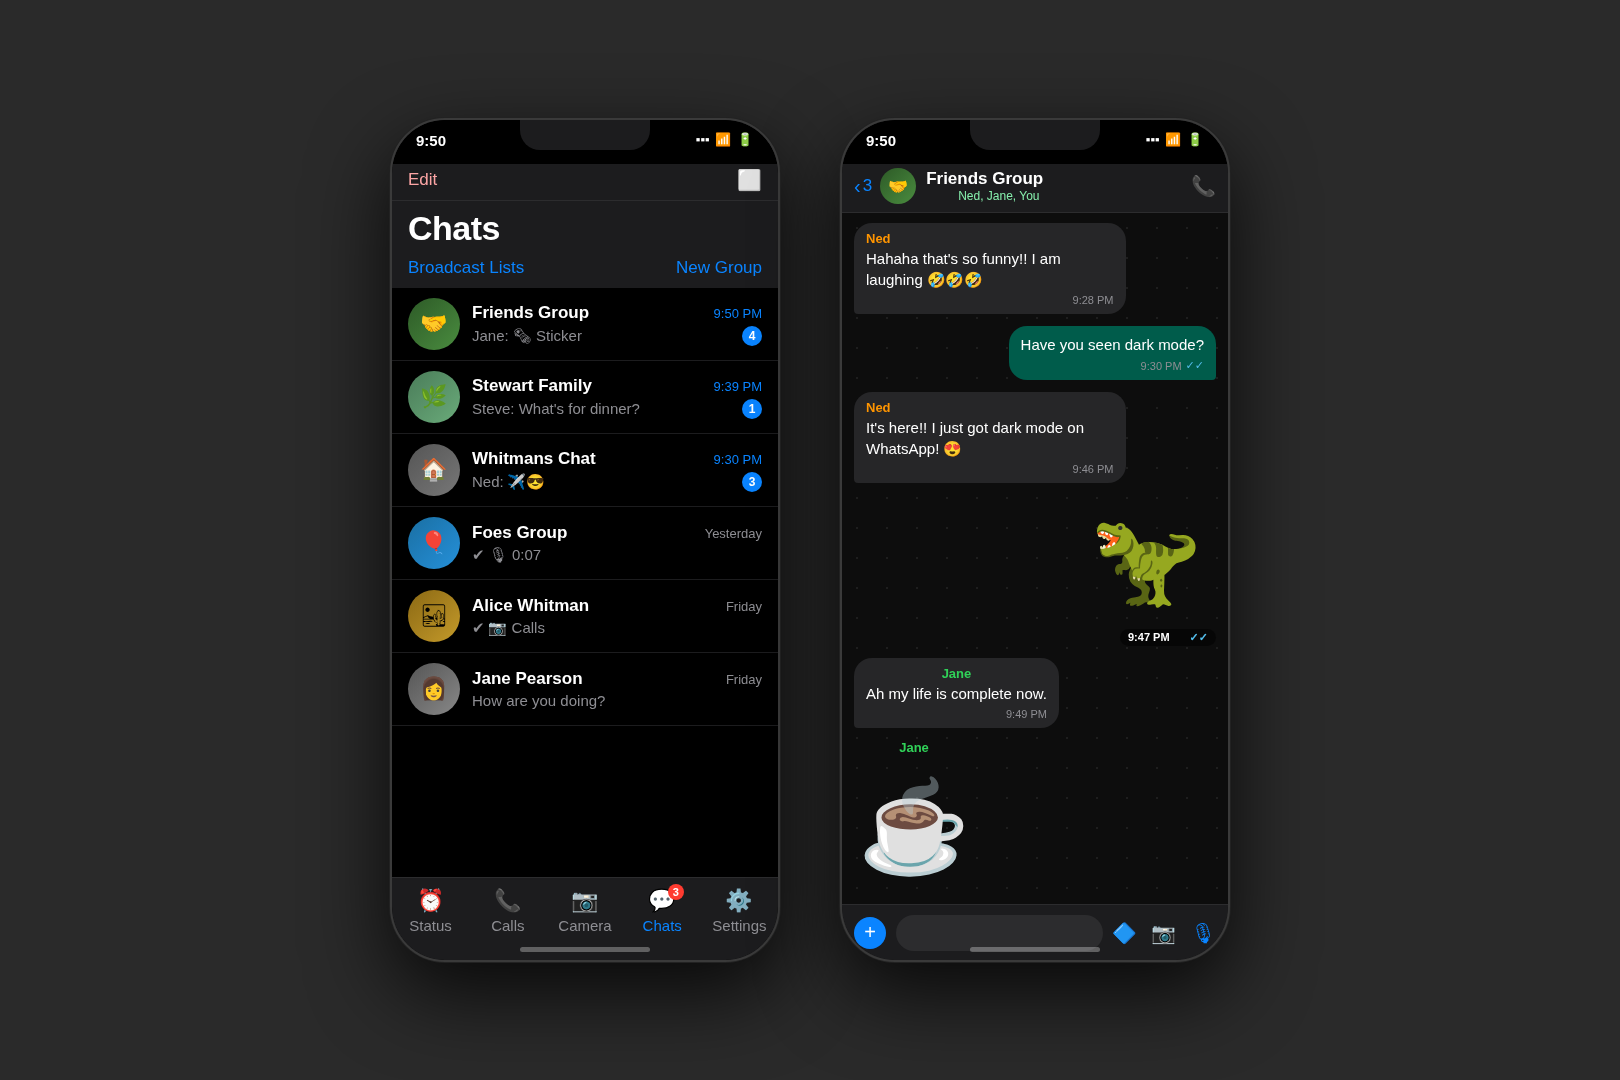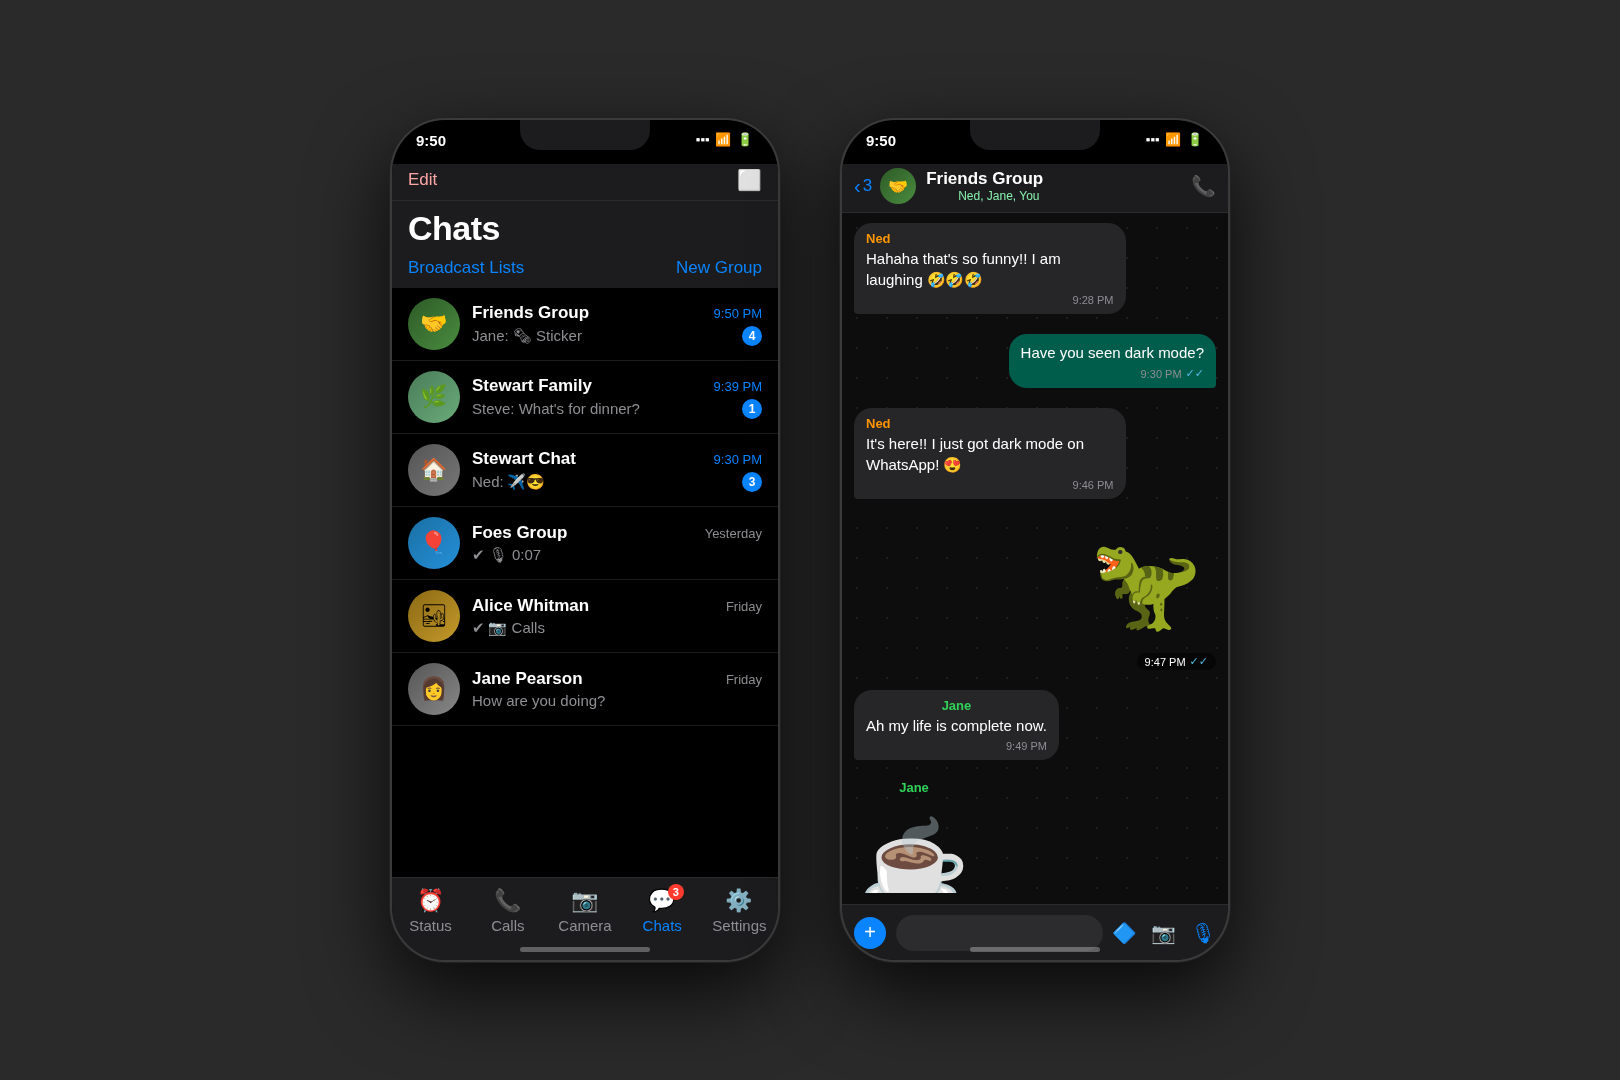"Ned" .msg-wrapper { margin-bottom: 20px -> 12px }
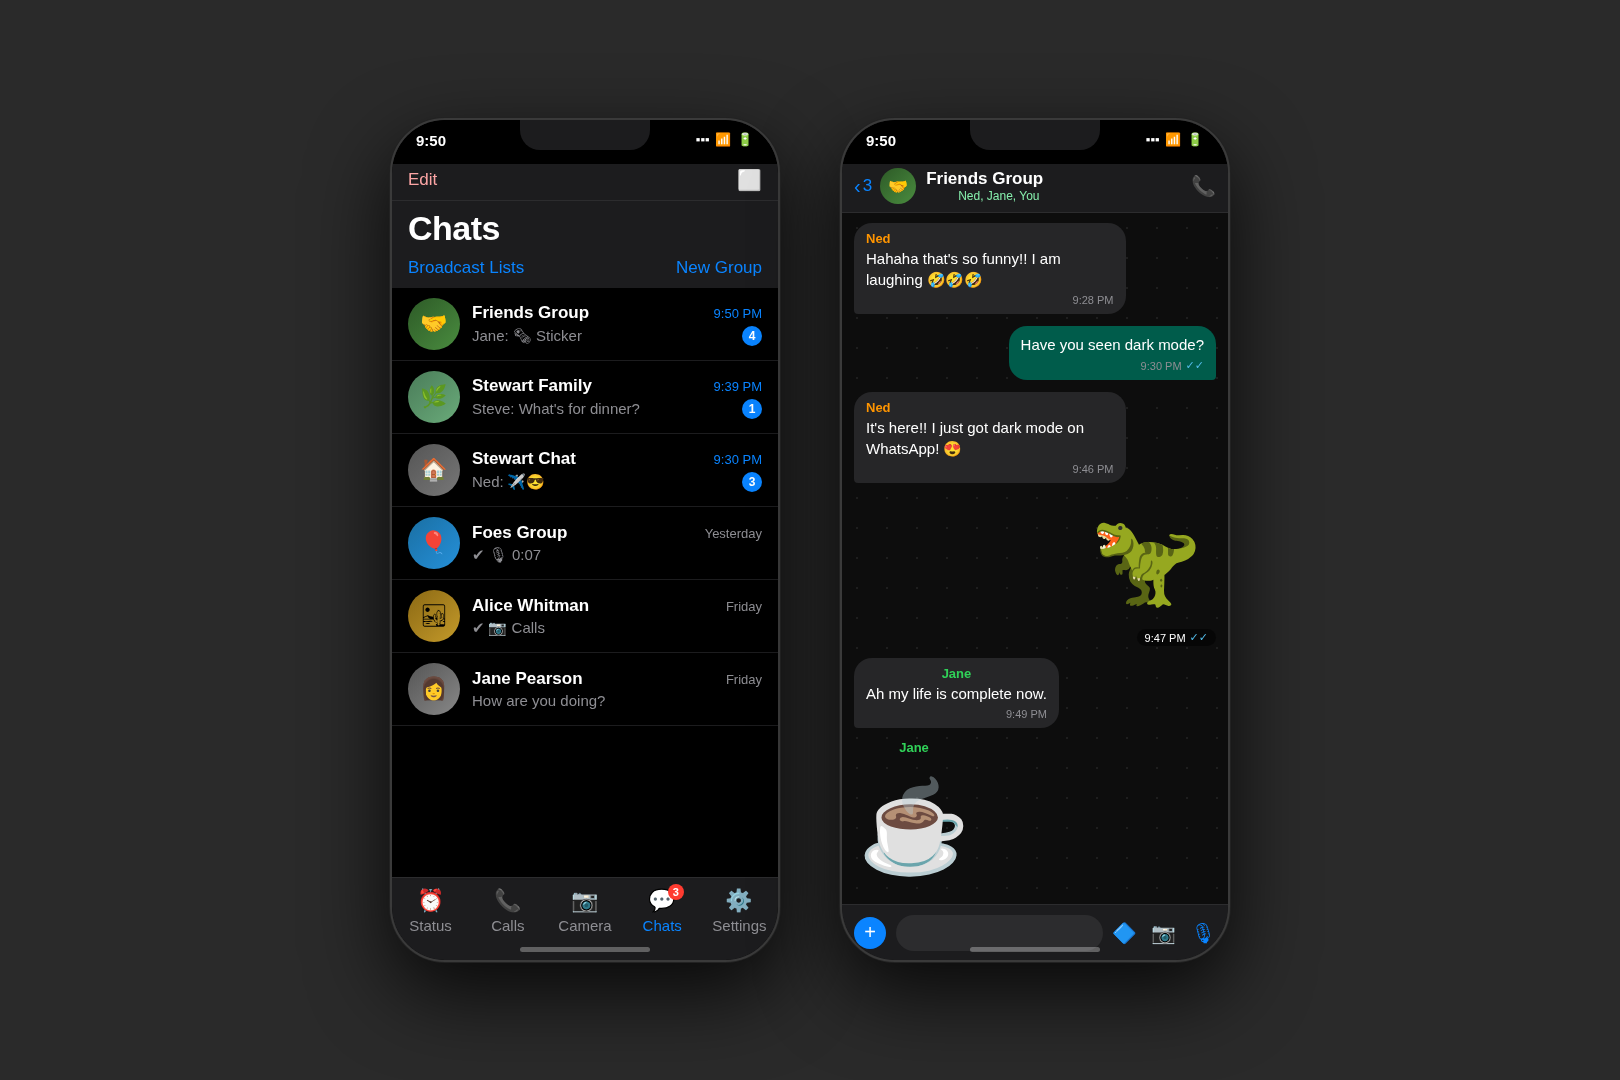"Stewart Chat" span.chat-name { text: Stewart -> Whitmans }
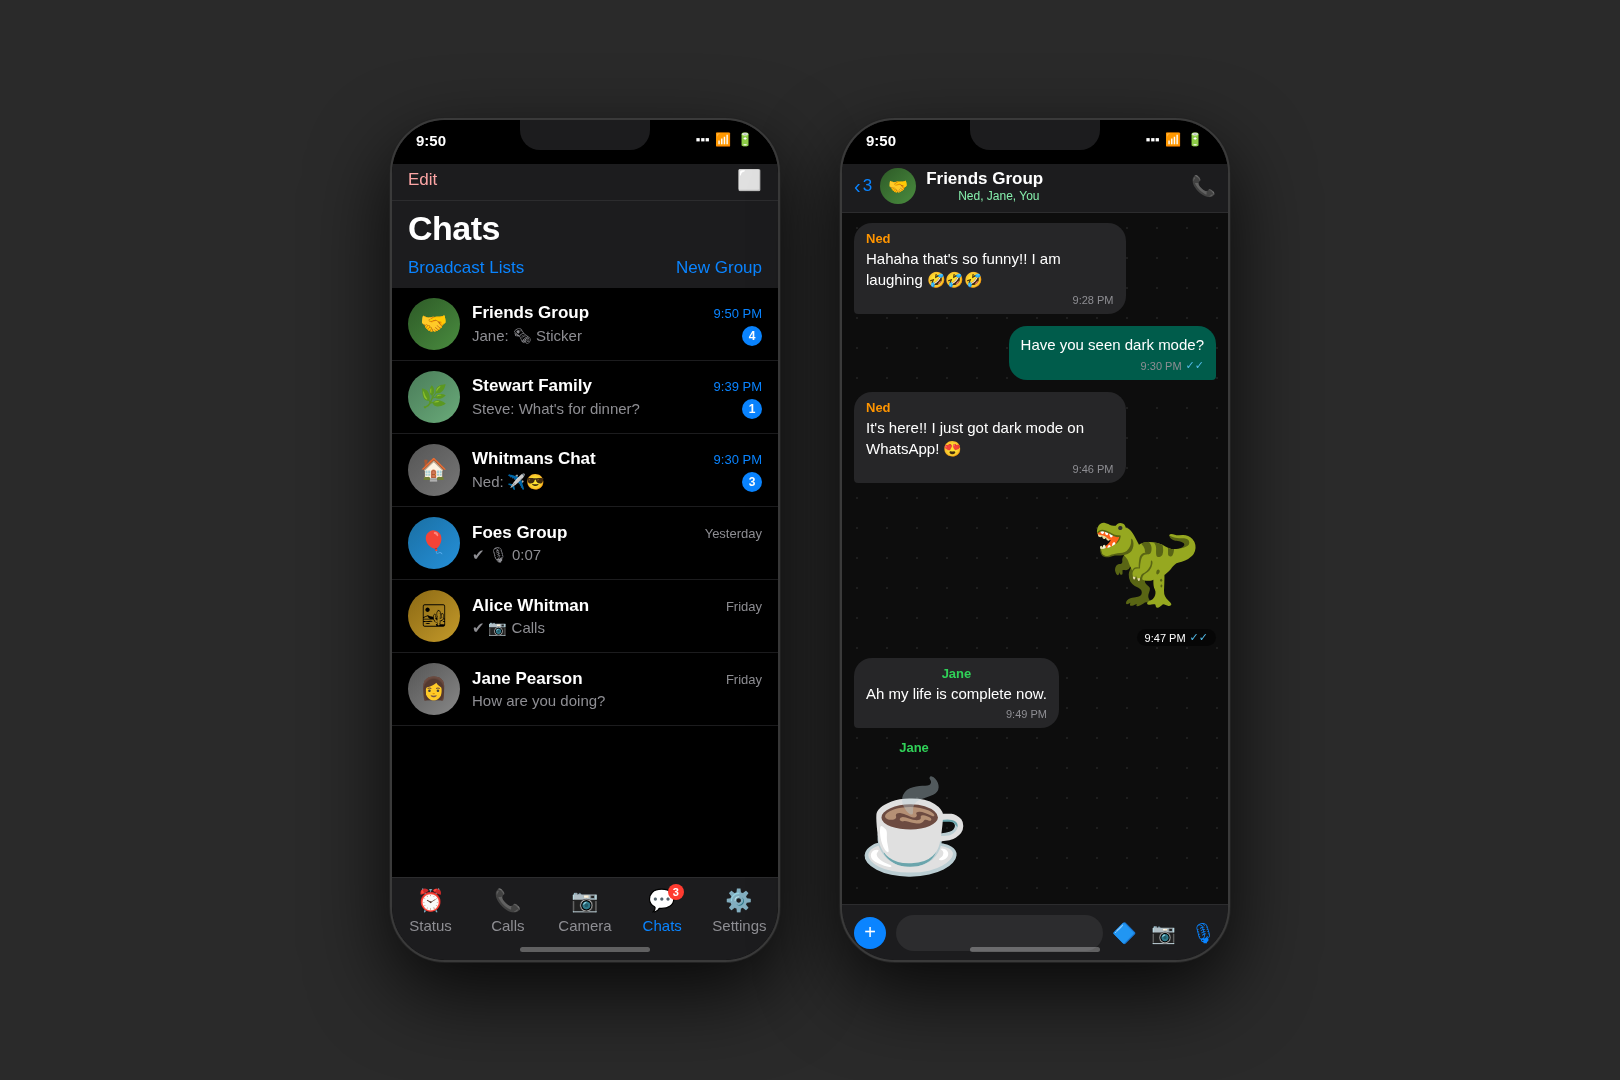"9:47 PM" .sticker-time-bubble { align-items: flex-end -> flex-start; font-weight: none -> bold; gap: 4px -> 20px }
